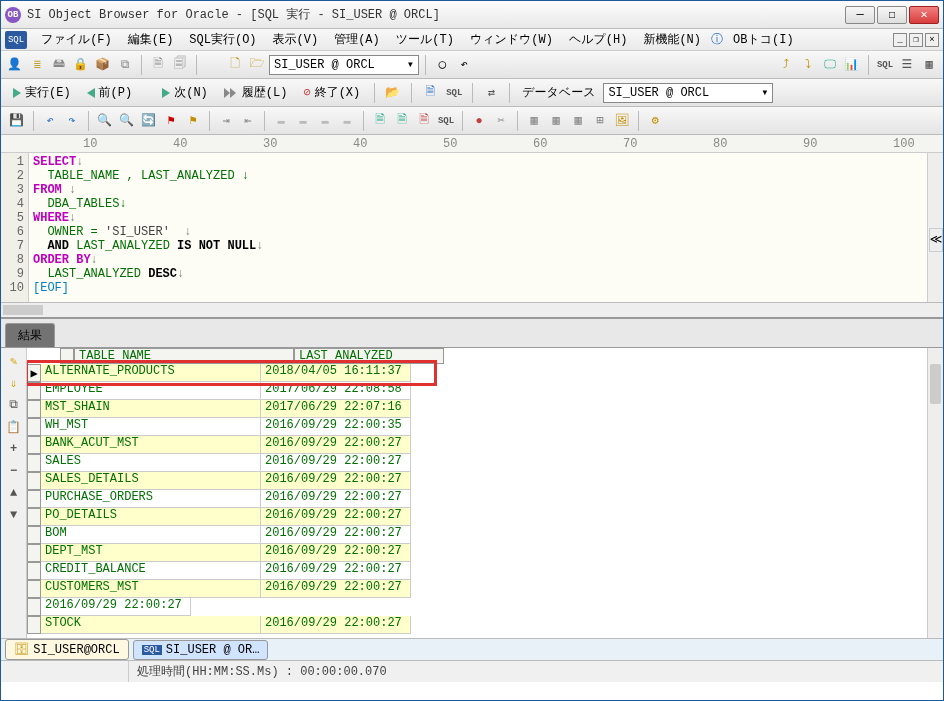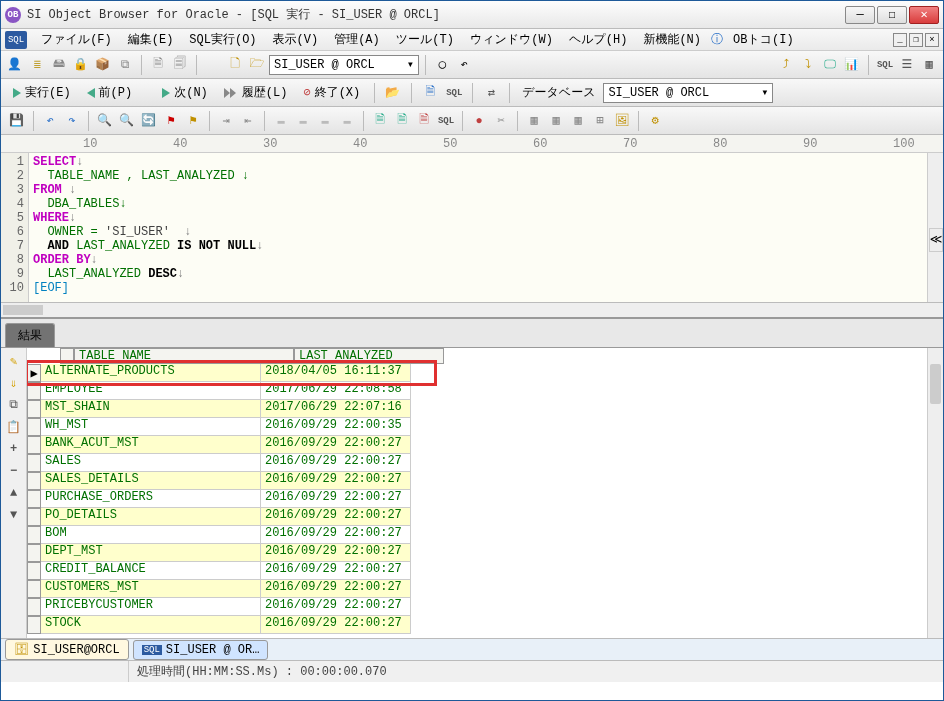"PRICEBYCUSTOMER" div.cell { html: <div>PRICEBYCUSTOMER</div> -> none }
